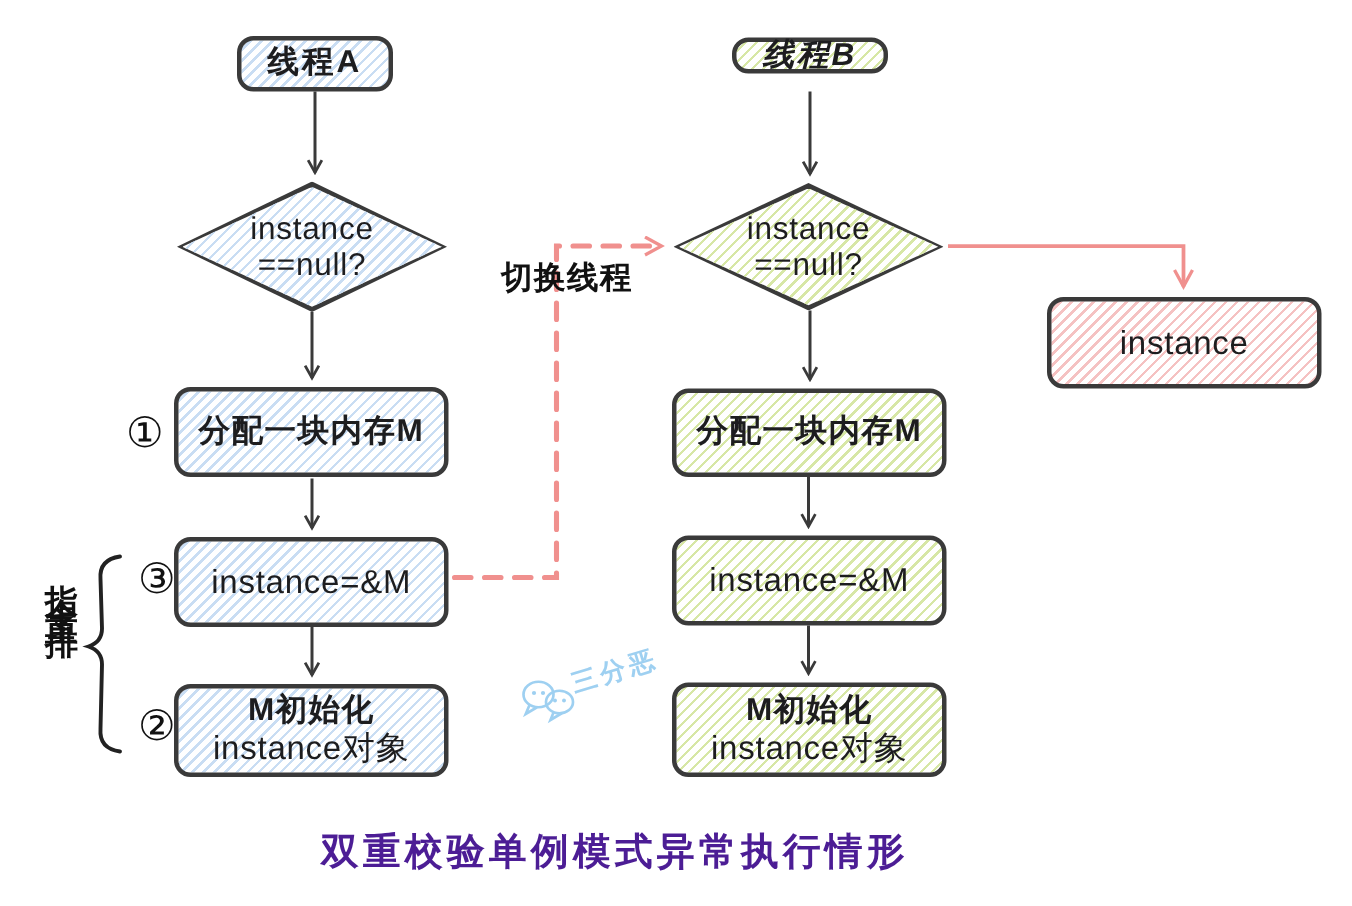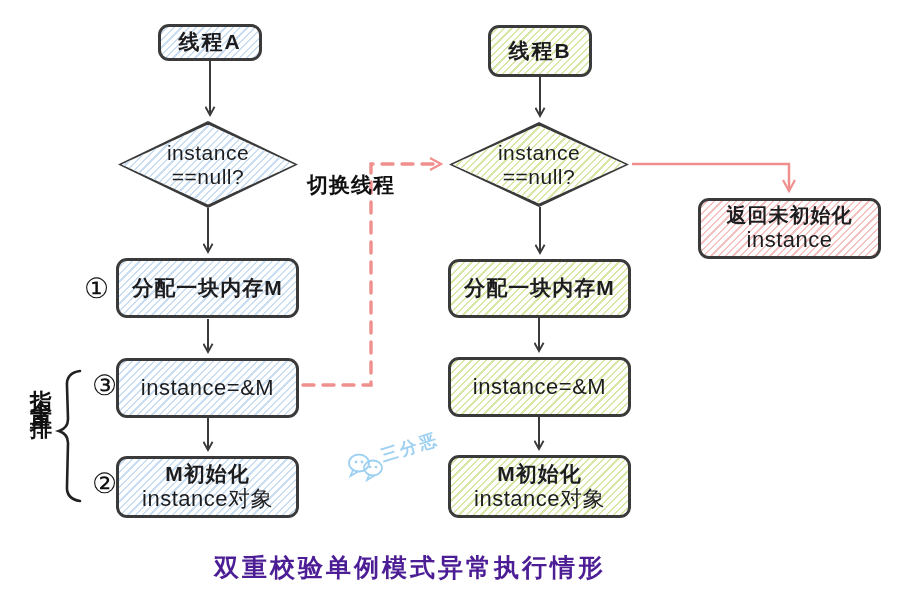"线程B" div.node { font-style: none -> italic; height: 52px -> 24px }
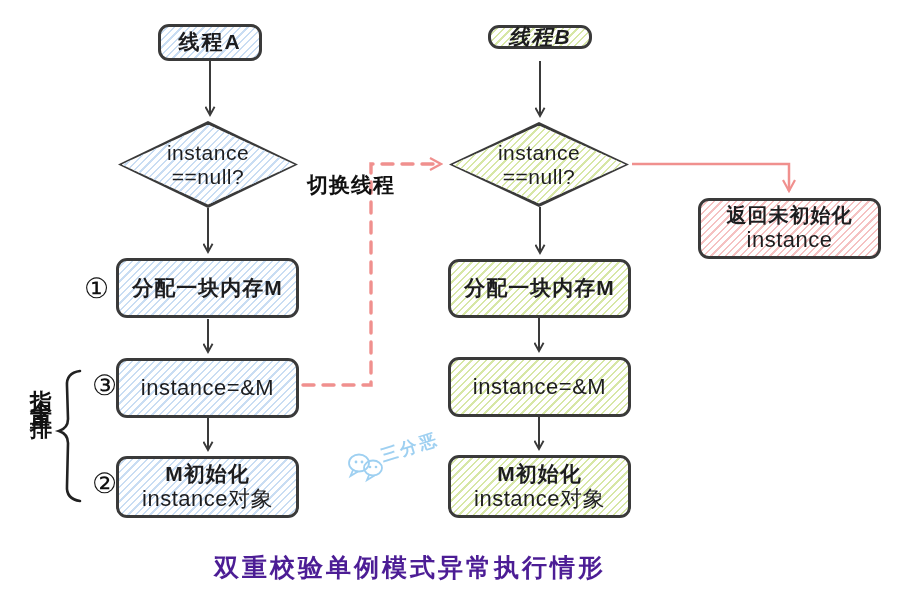"切换线程" div.switch-label { left: 307px -> 334px }
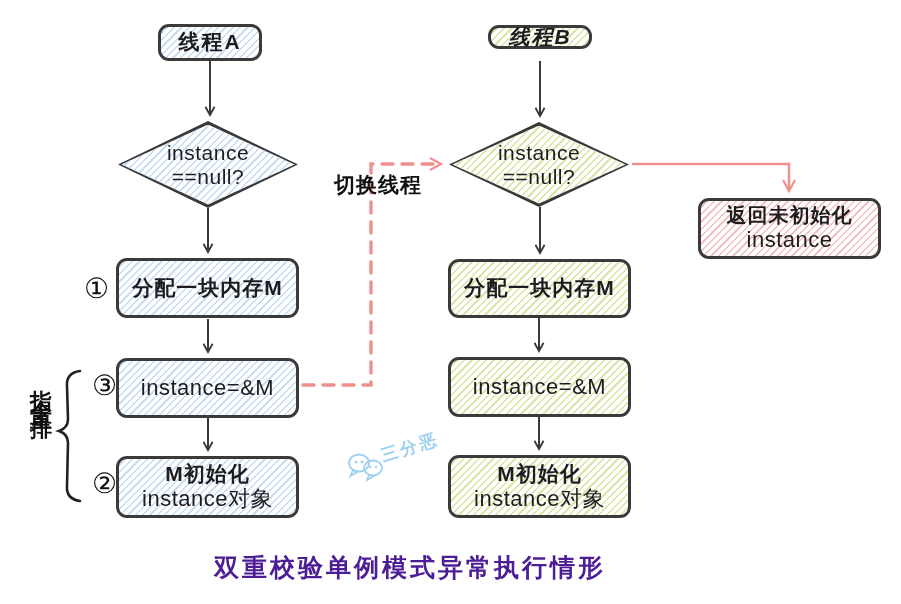"返回未初始化" span.cn { html: <span>返回未初始化</span> -> none }
